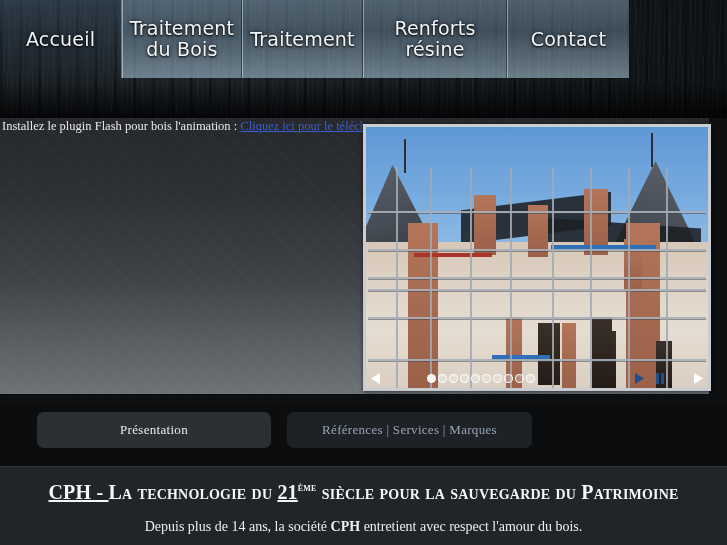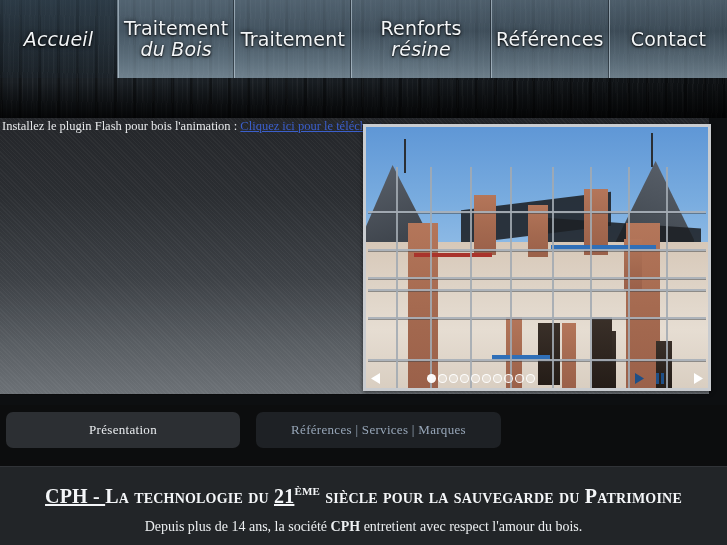"Accueil" .nav-item.home { font-style: italic -> none }
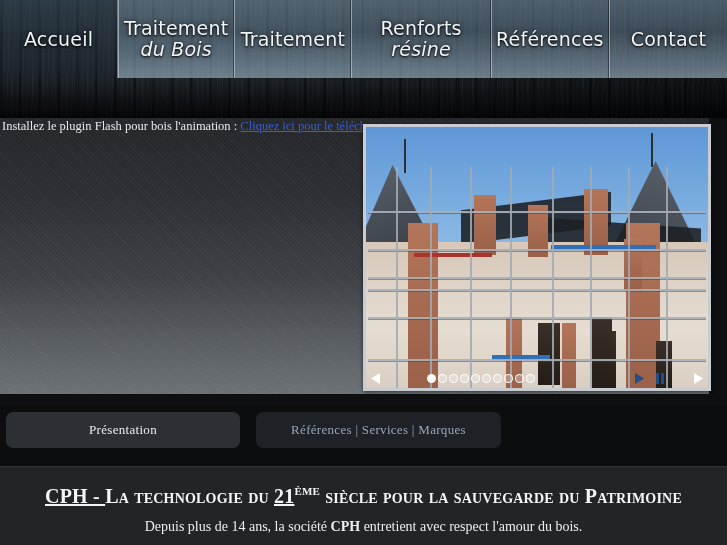"du Bois" .nav-item .l2 { font-style: italic -> none }
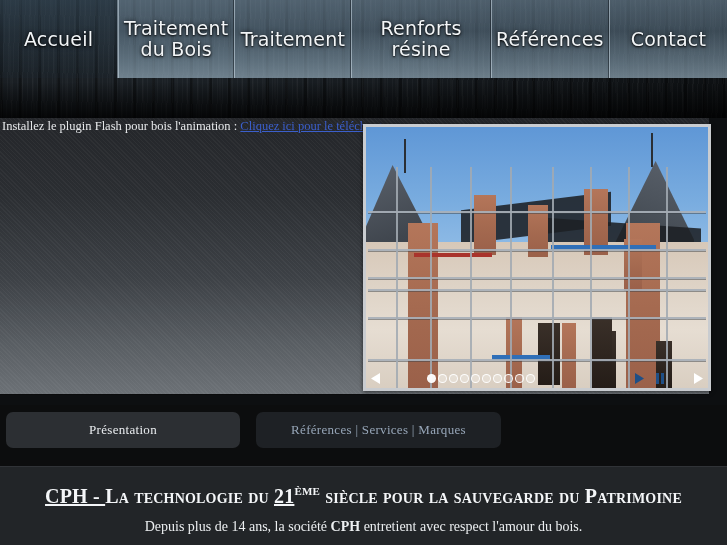"Références" div.nav-item { html: <div> <span> <span>Références</span> </span> </div> -> none }
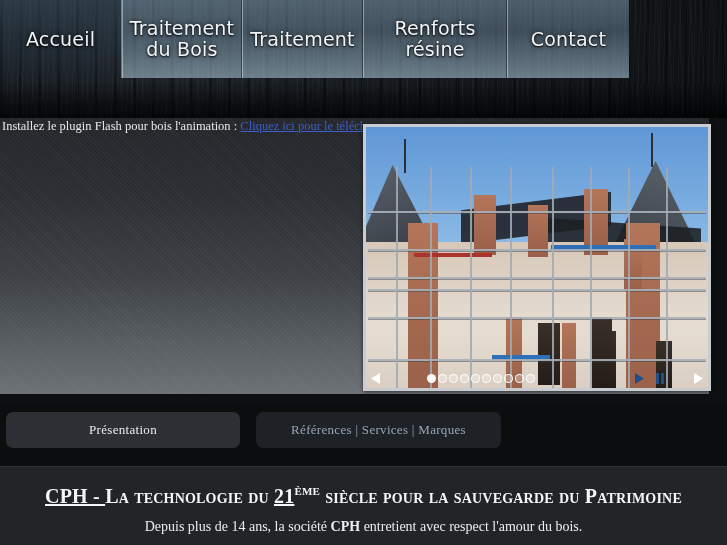"Présentation" .tab-presentation { margin-left: none -> 31px }
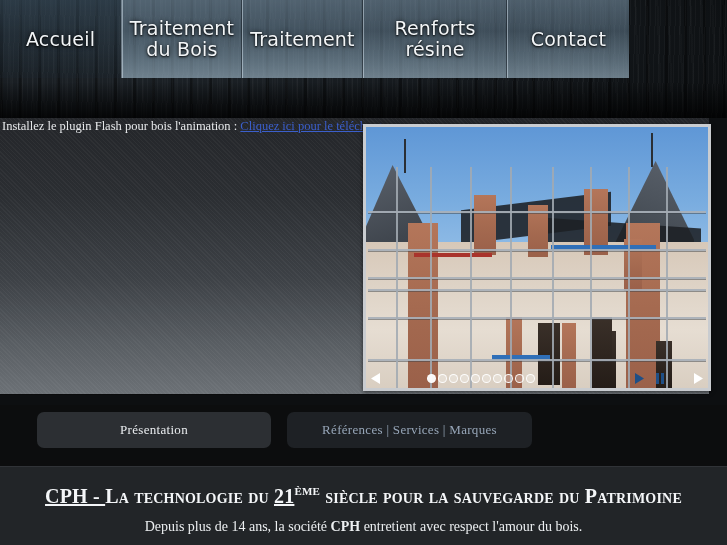"ème" .headline .sup { font-size: 16px -> 11px }
